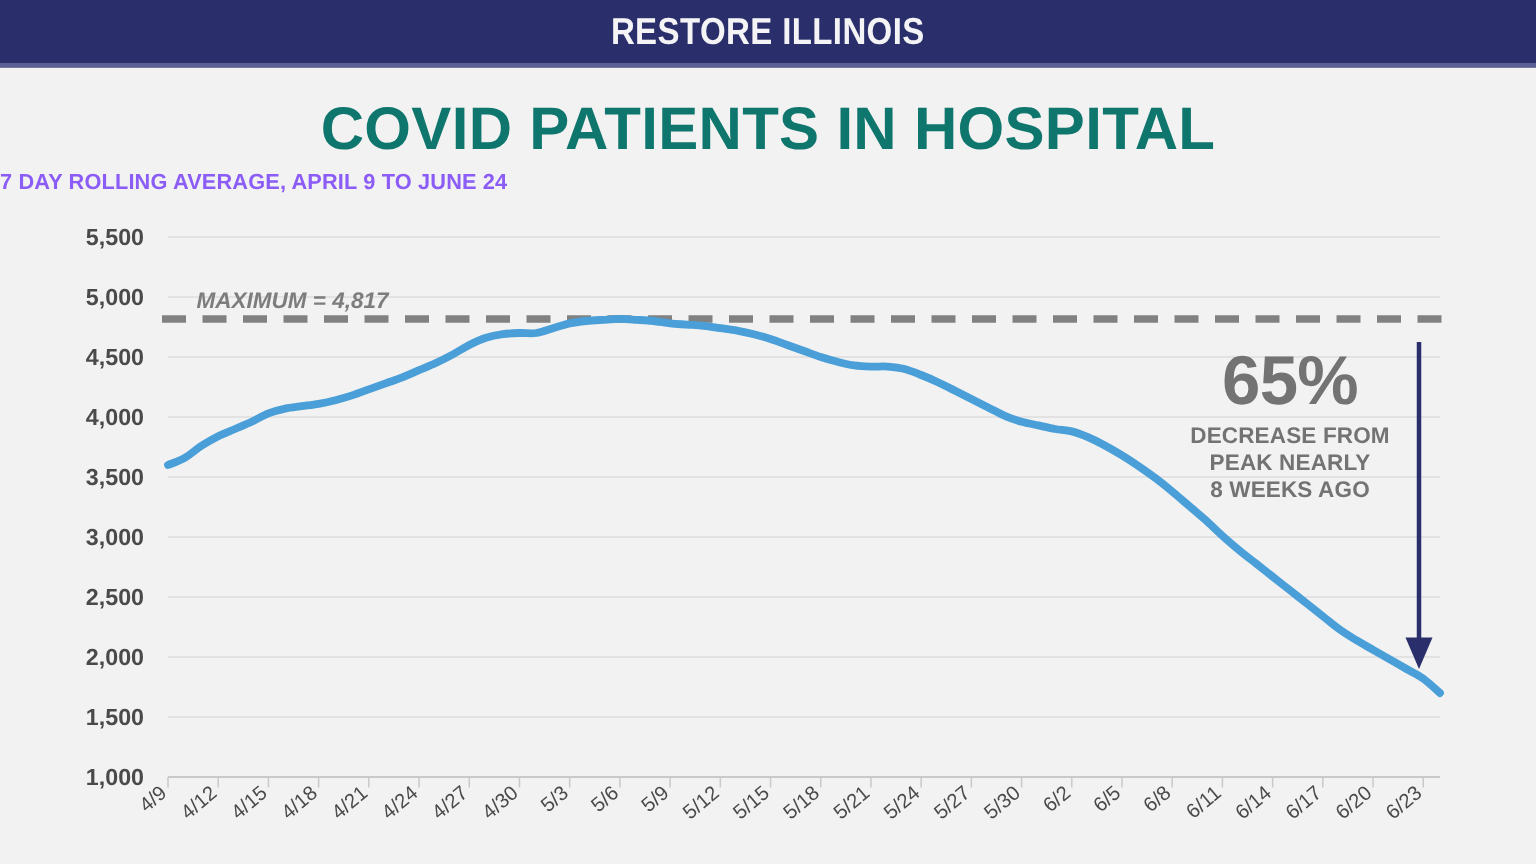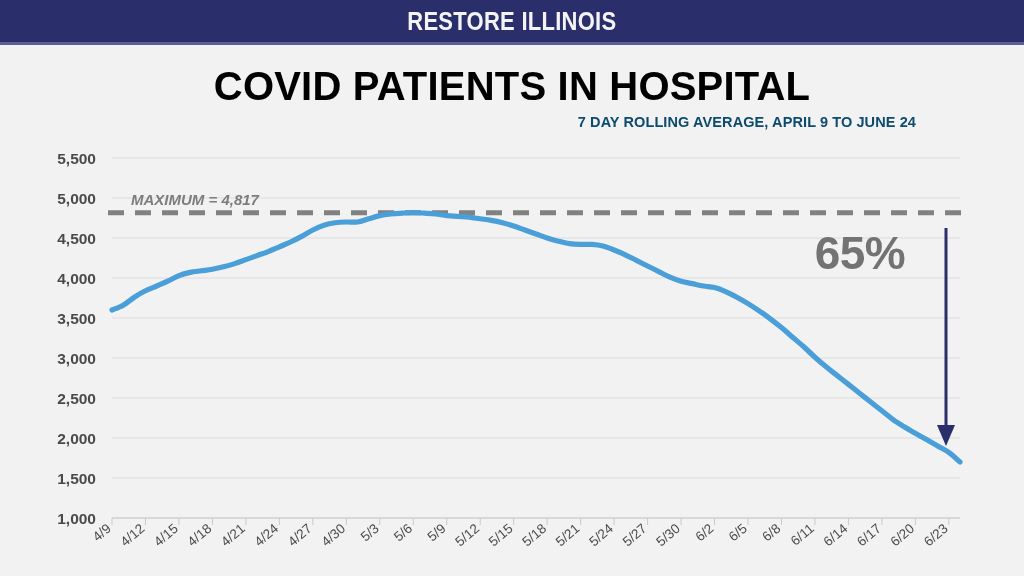"COVID PATIENTS IN HOSPITAL" .chart-title { color: #000000 -> #0f766e }
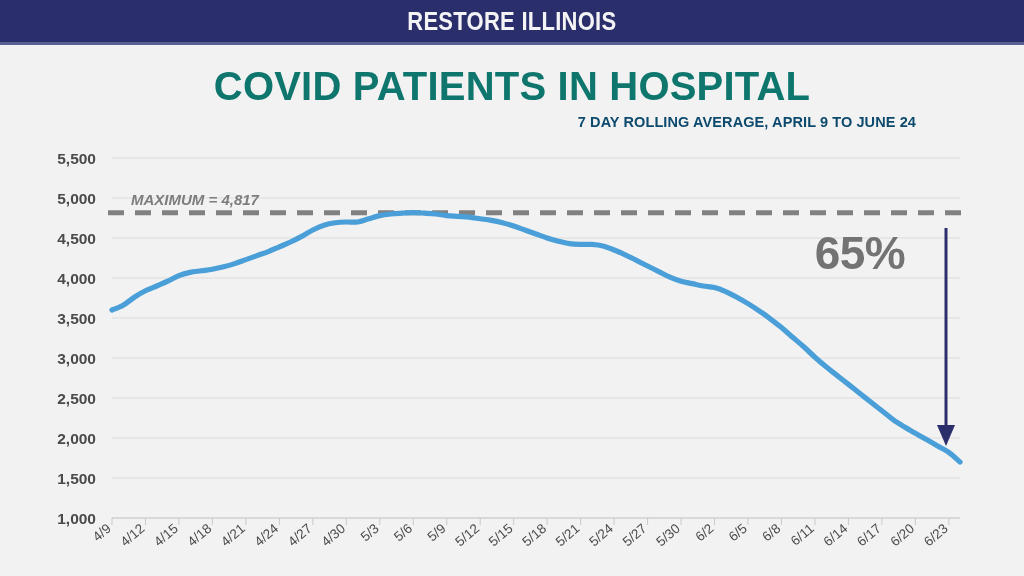"7 DAY ROLLING AVERAGE, APRIL" .chart-subtitle { color: #0c4a6e -> #8b5cf6; text-align: right -> left }
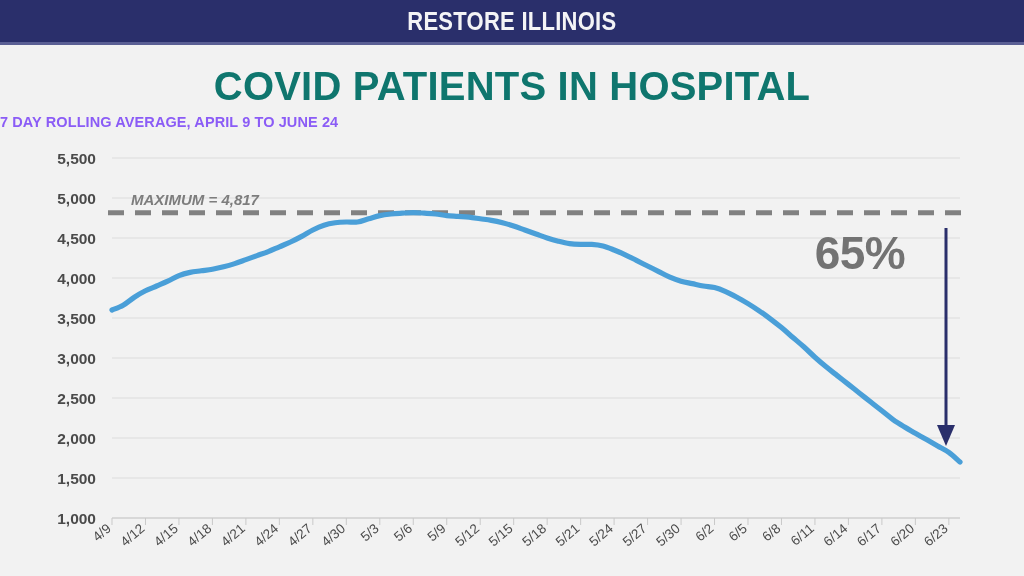"DECREASE FROM" div.callout-lines { html: none -> <div> <div>DECREASE FROM</div> <div>PEAK NEARLY</div> <div>8 WEEKS AGO</div> </div> }
